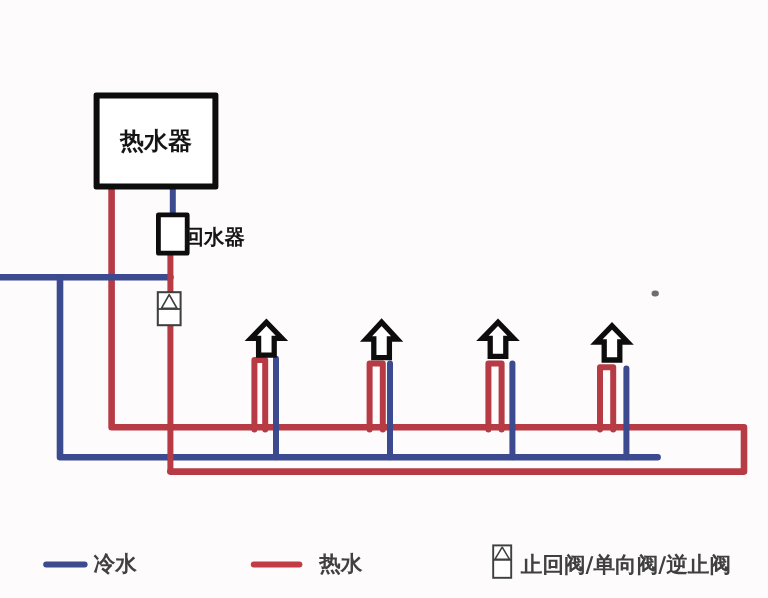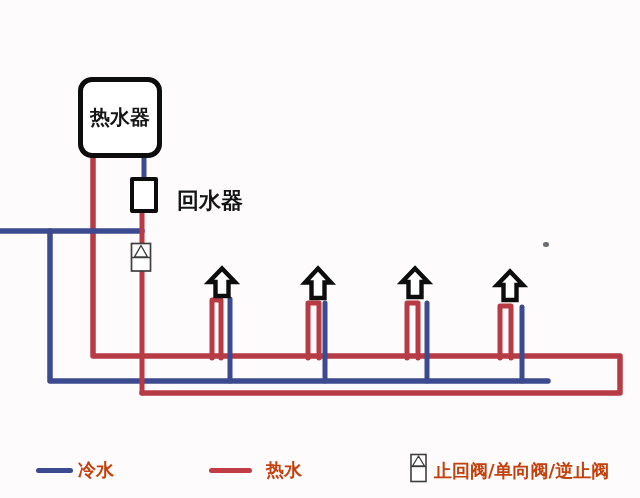"热水器" .heater { border-radius: 14px -> 2px; width: 84px -> 104px }
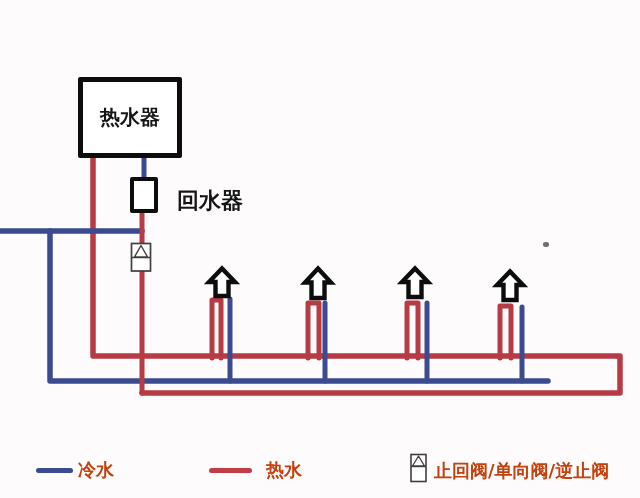"回水器" .return-lbl { font-size: 22px -> 17px; left: 177px -> 153px }
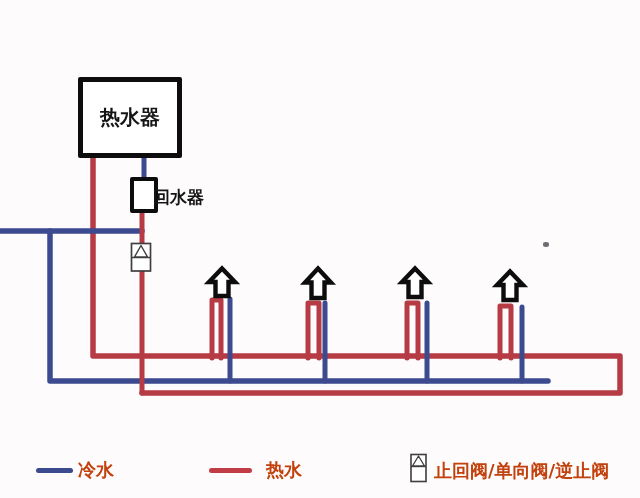"冷水" .legend-lbl { color: #c2410c -> #404040 }
